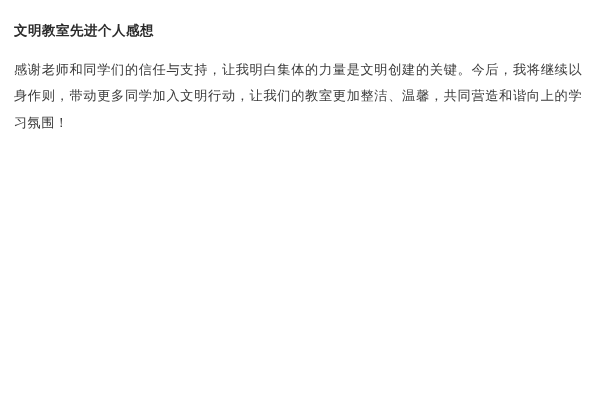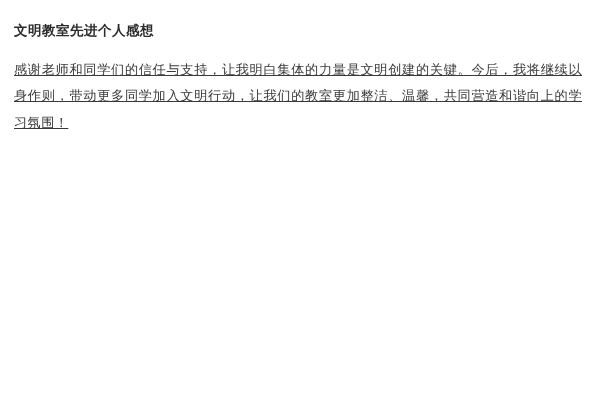"感谢老师和同学们的信任与支持，让我明白集体的力量是文明创建的关键。今后，我将继续" .doc-para.second { text-decoration: underline -> none }
